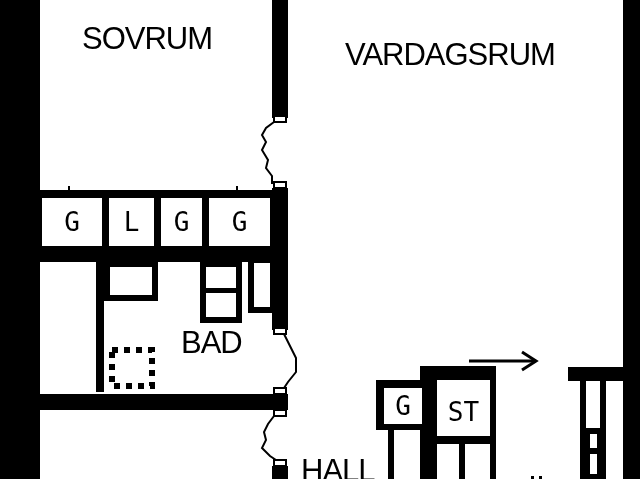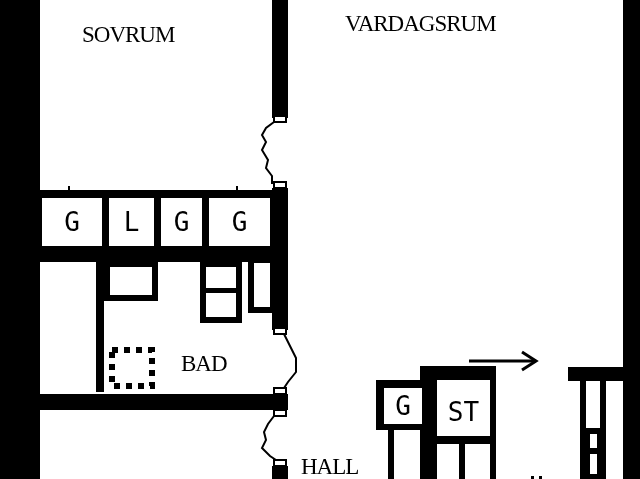"SOVRUM" .lbl { font-family: Liberation Serif, serif -> Liberation Sans, sans-serif; font-size: 23px -> 31px }
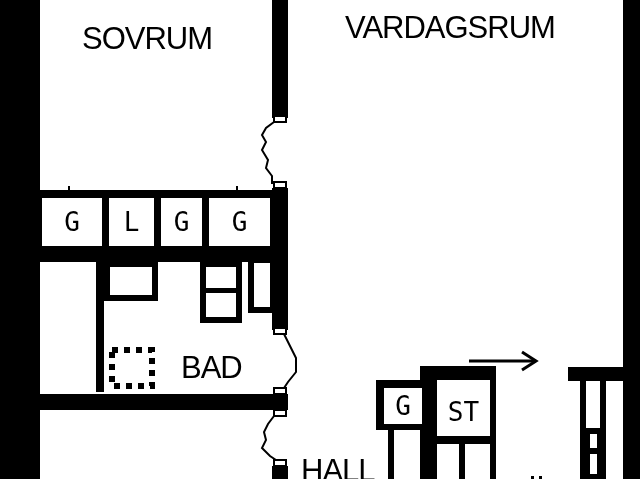"VARDAGSRUM" div.lbl { top: 12px -> 39px }
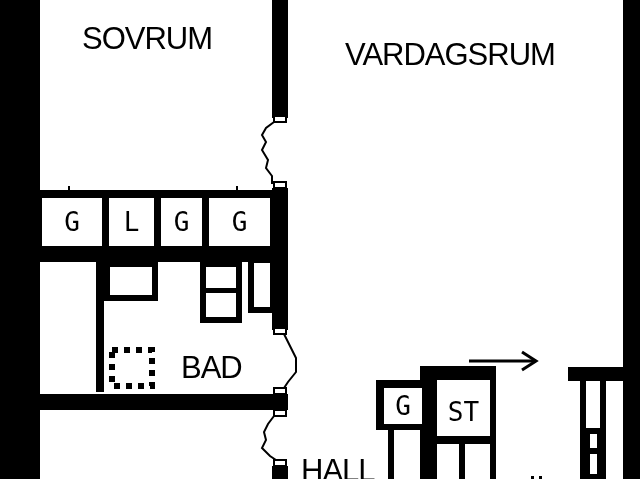"BAD" div.lbl { top: 352px -> 327px }
